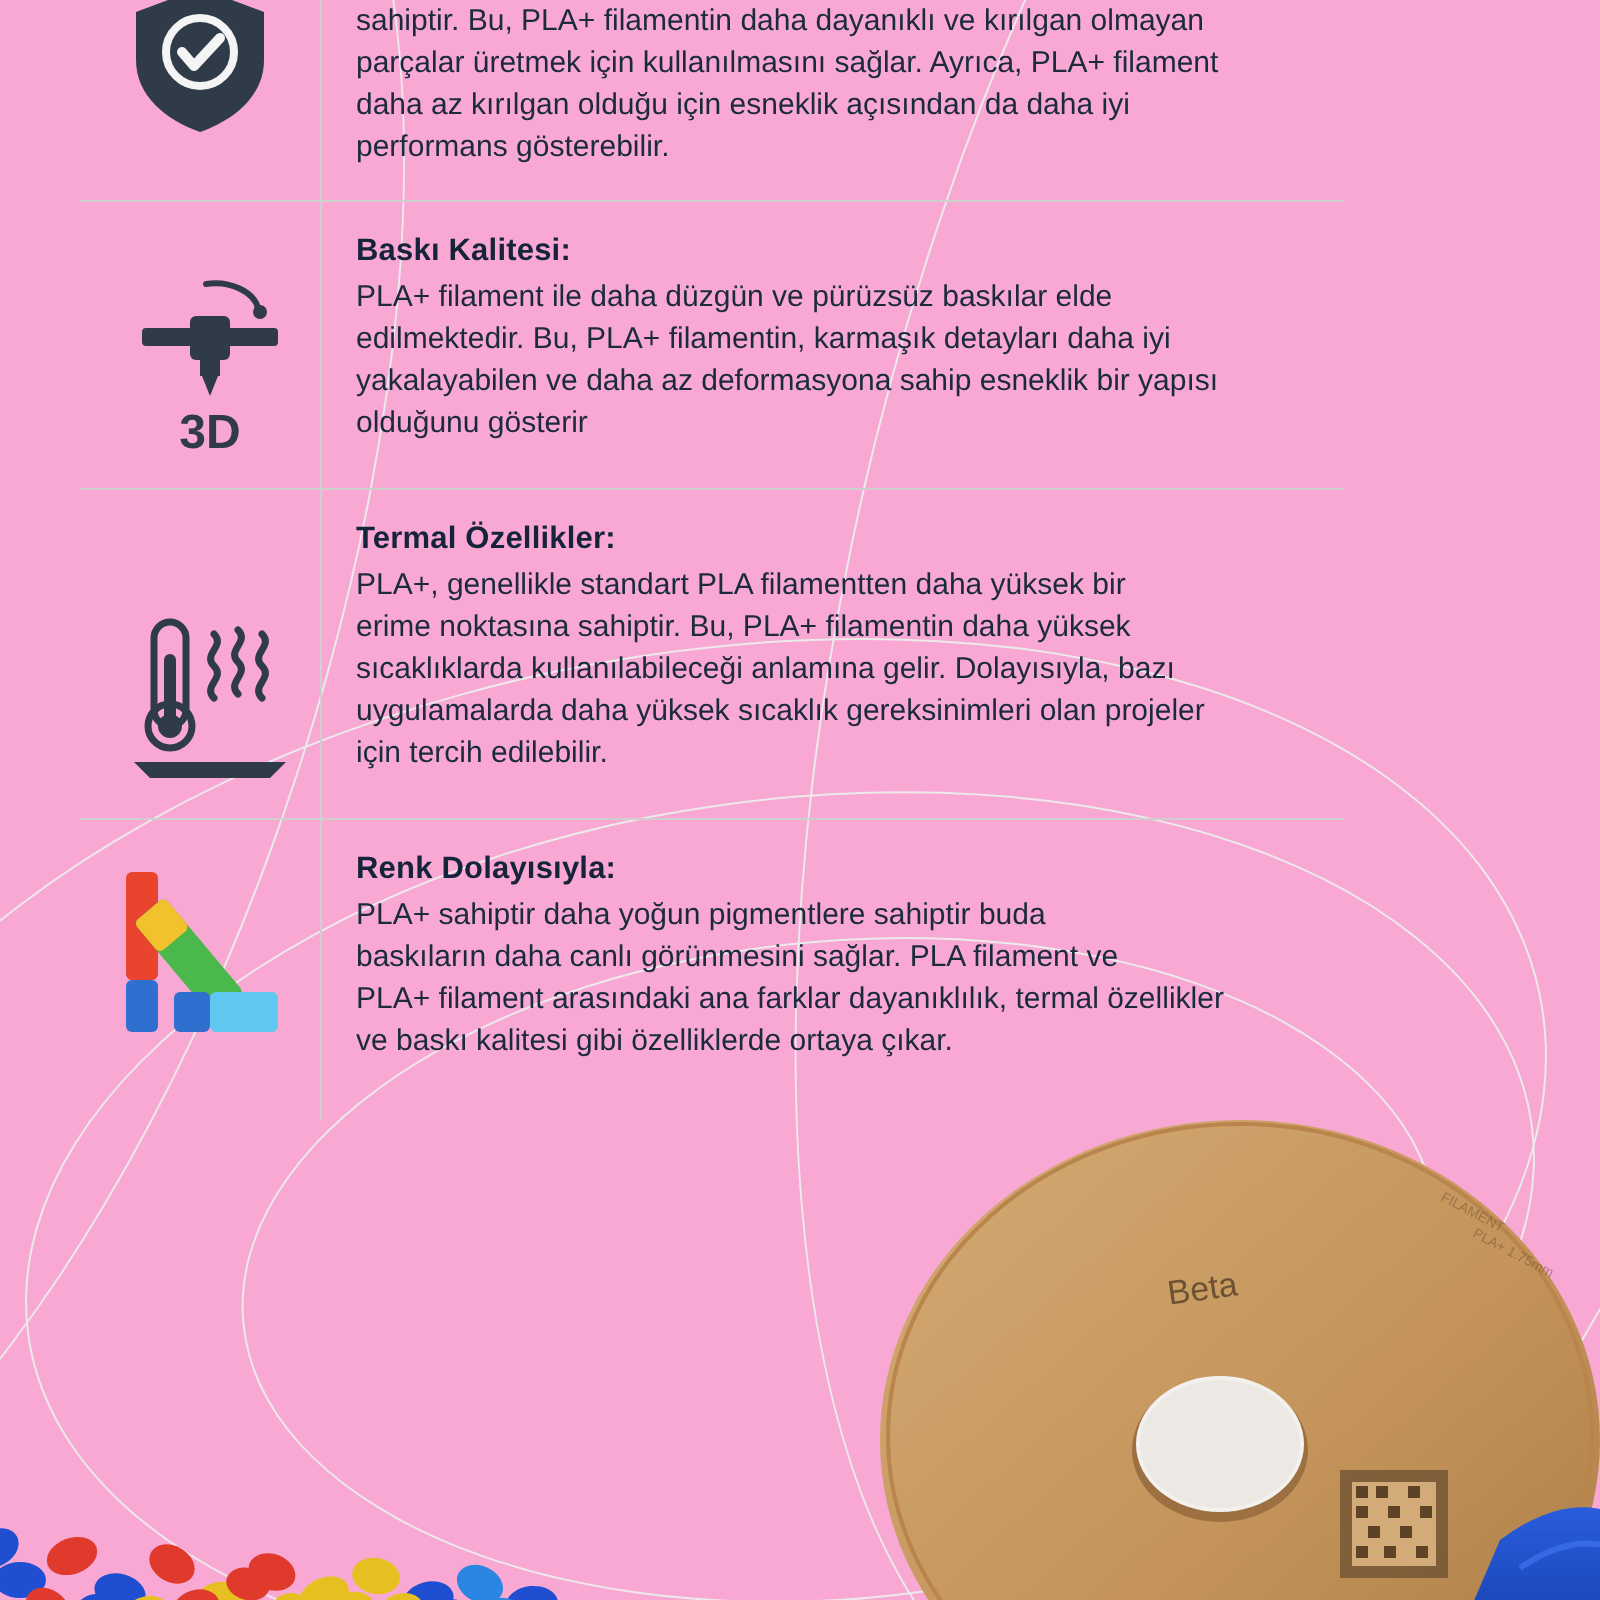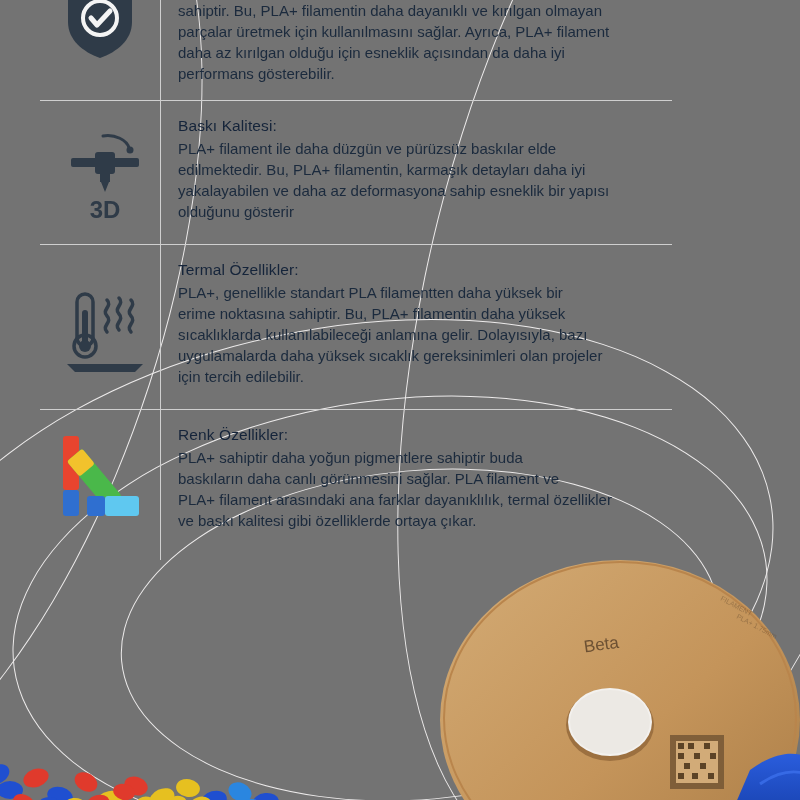"sahiptir. Bu, PLA+ filamentin daha" .page { background: #737373 -> #f9a8d4 }
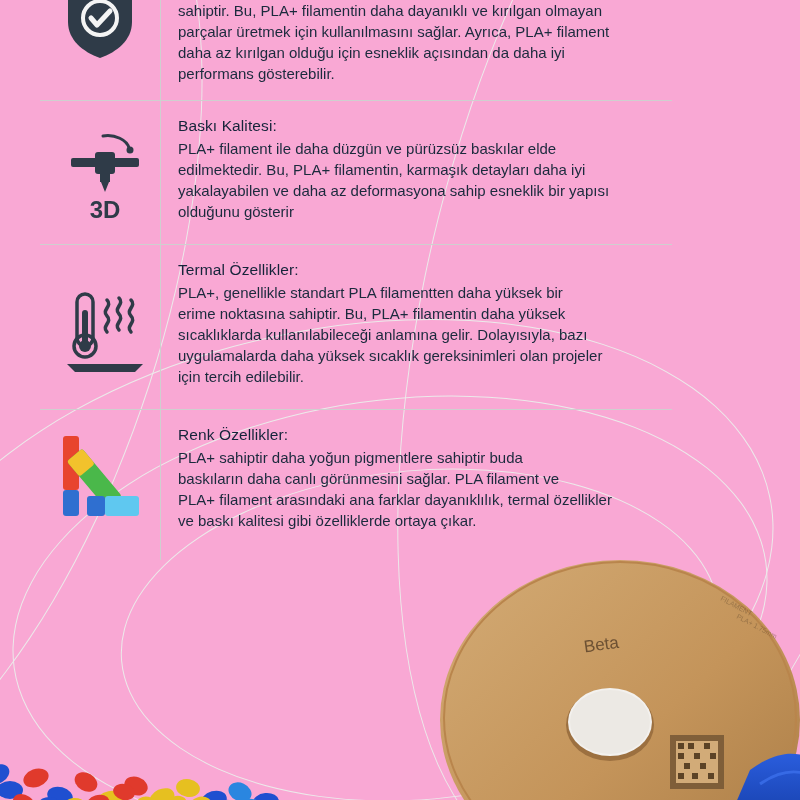"Baskı Kalitesi:" .sec-title { font-weight: normal -> bold }
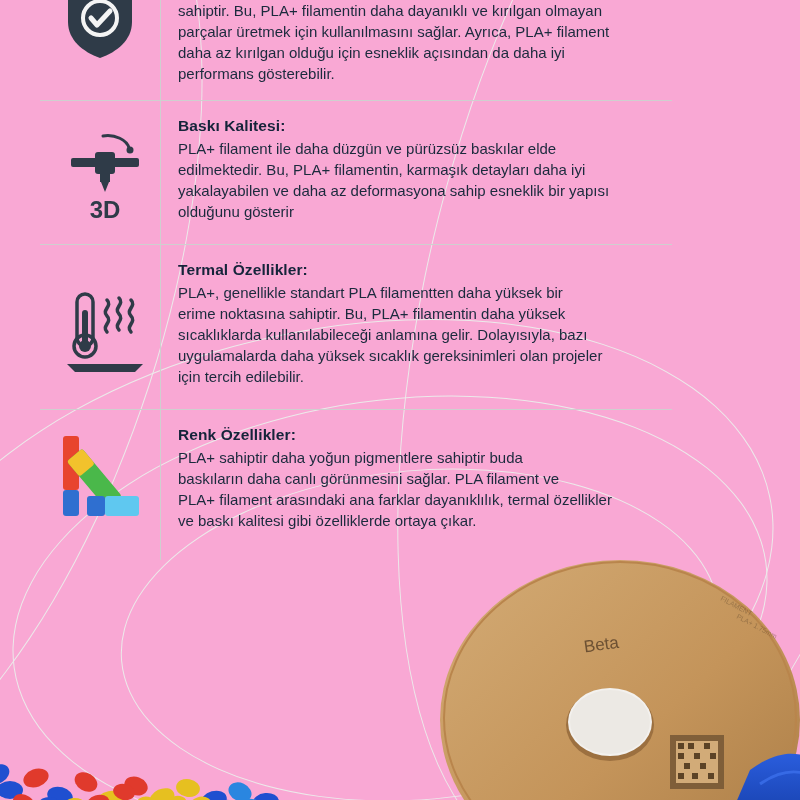"3D" .icon-cell { align-items: center -> flex-end }
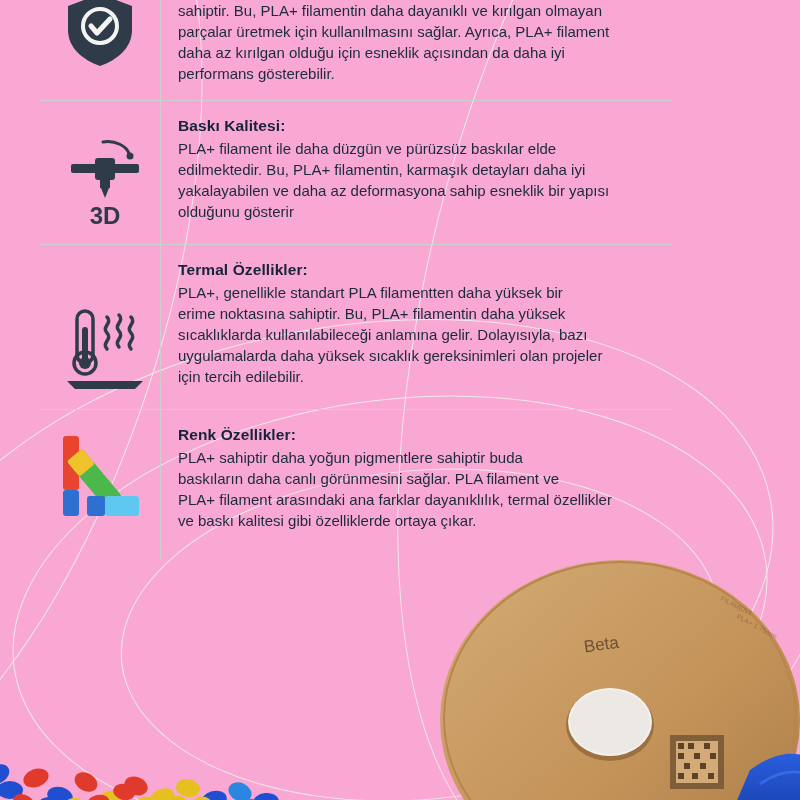"Renk Özellikler:" div.sec-title { text: Özellikler -> Dolayısıyla }
